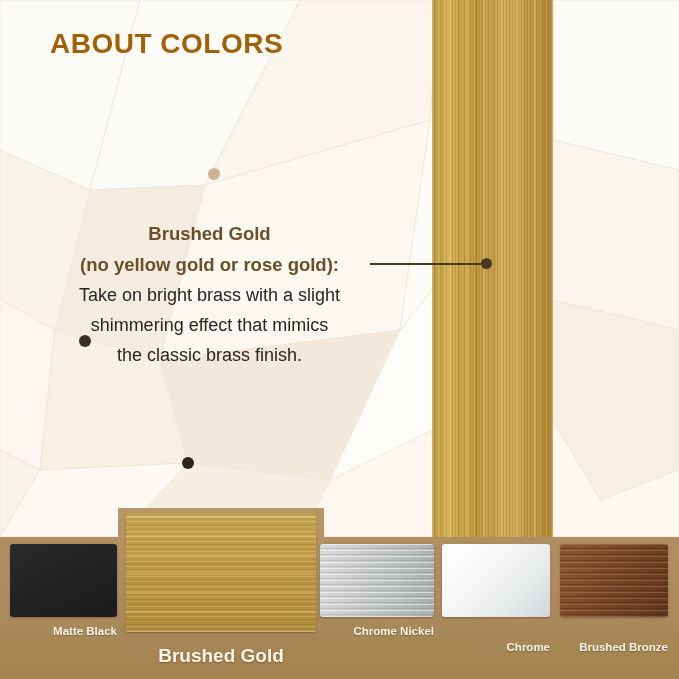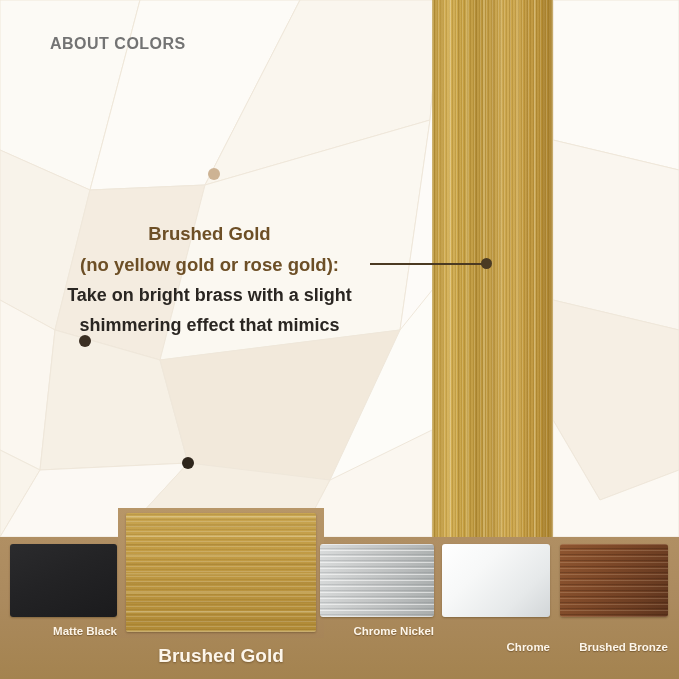"ABOUT COLORS" #heading { color: #737373 -> #a16207; font-size: 16px -> 28px; top: 35px -> 28px }
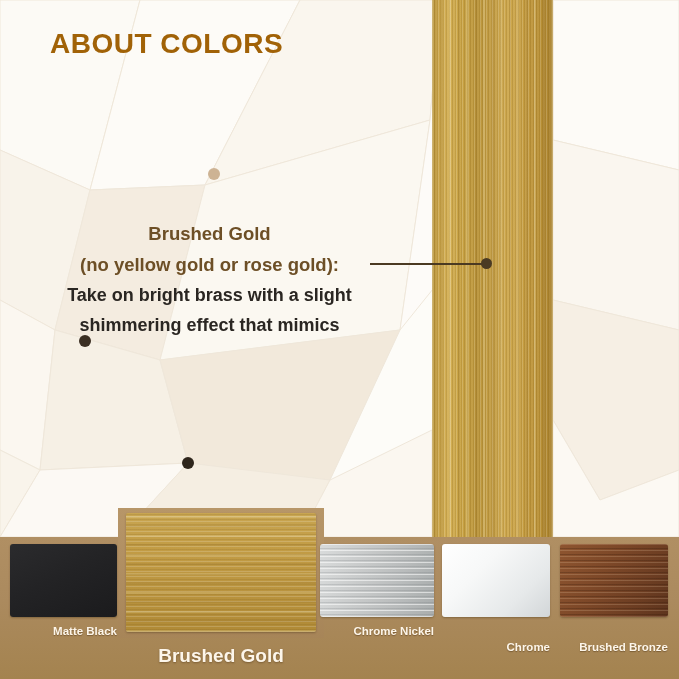"Take on bright brass with" .ct-body { font-weight: bold -> normal }
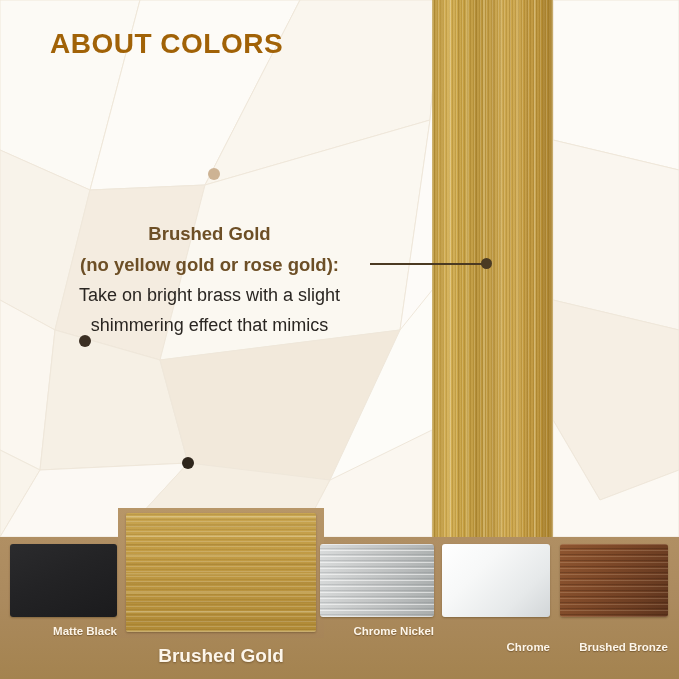"the classic brass finish." div.ct-body { html: none -> <div>the classic brass finish.</div> }
